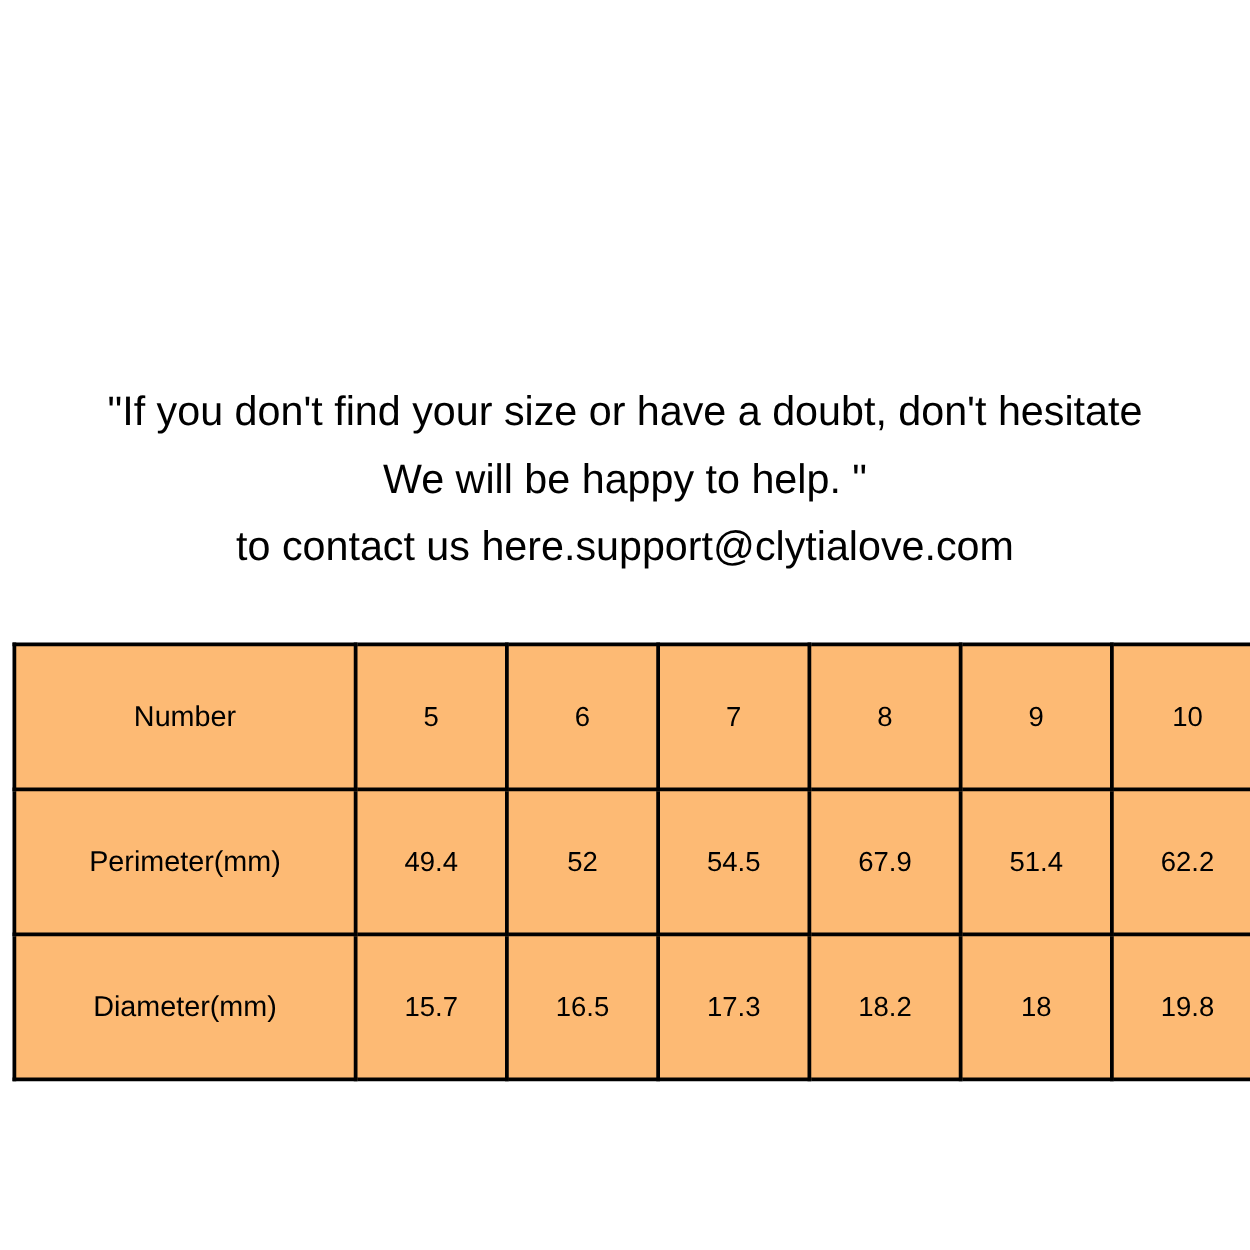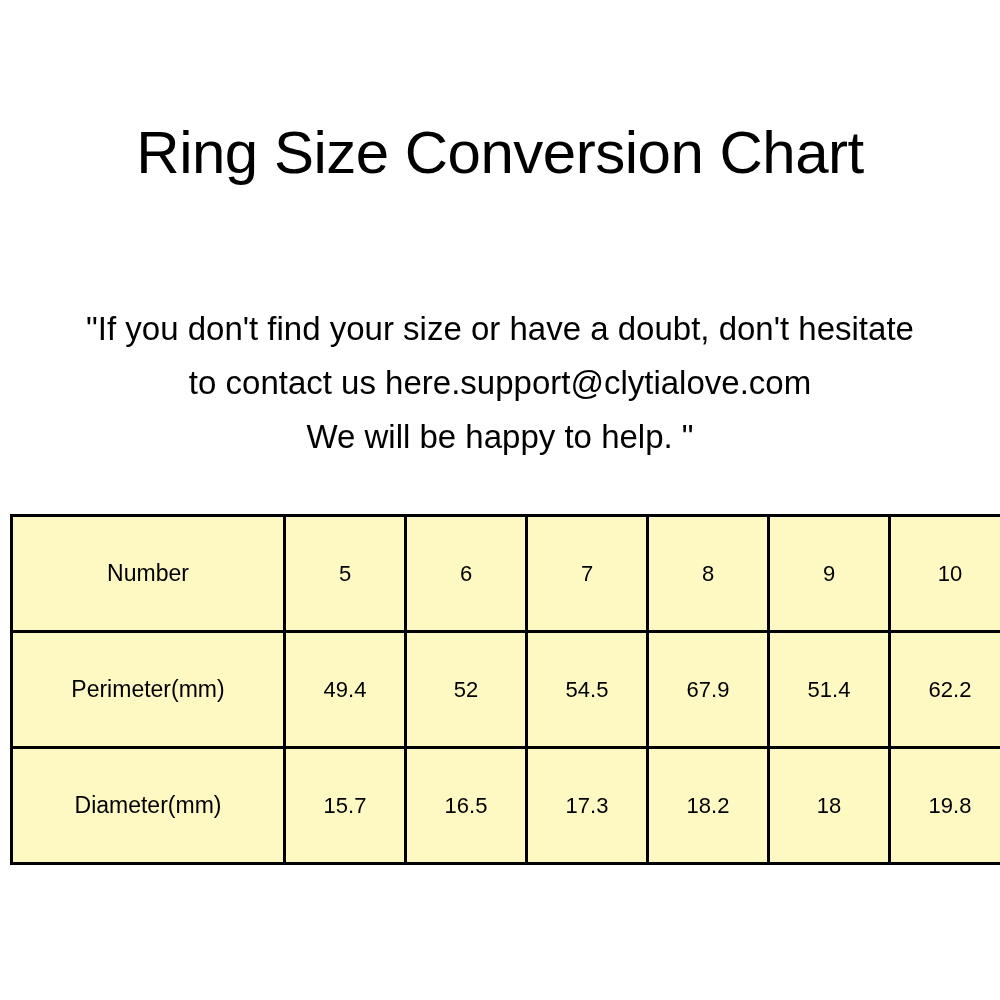"Ring Size Conversion Chart" h1.title { html: <h1>Ring Size Conversion Chart</h1> -> none }
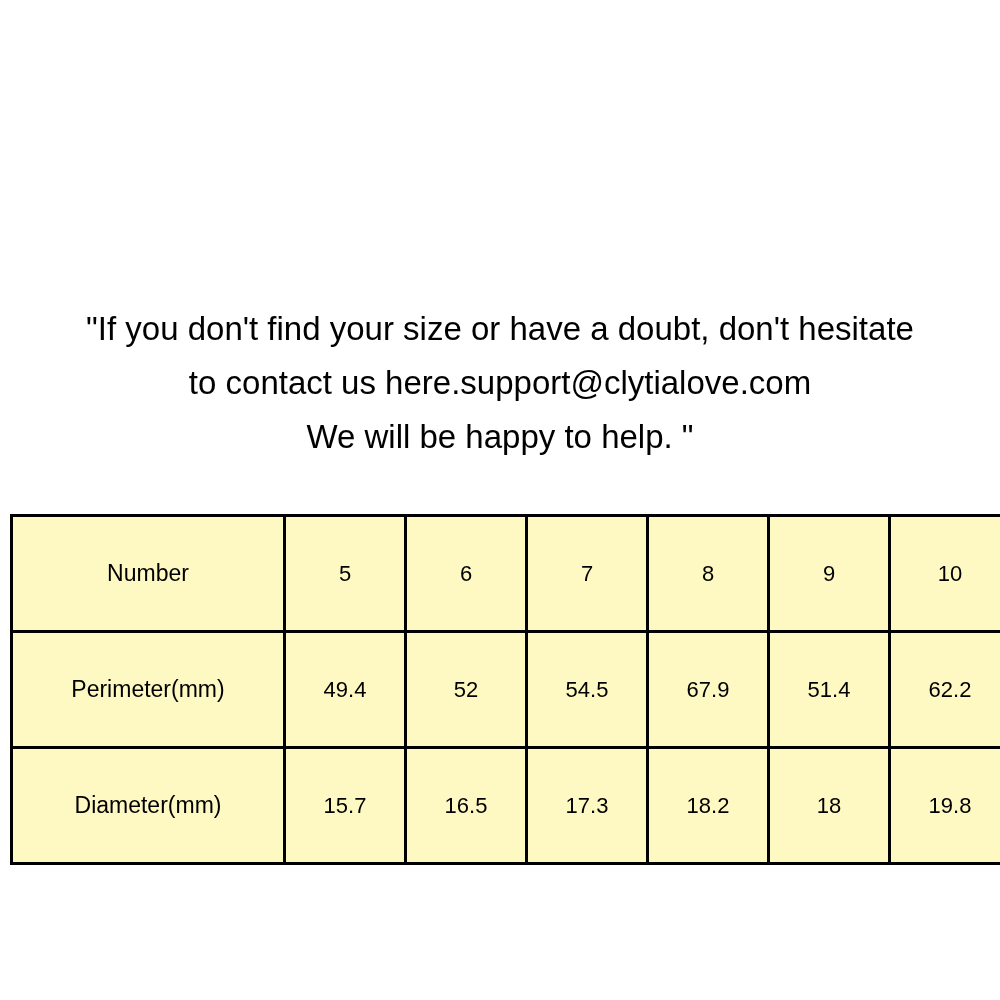"to contact us" span.intro-line { order: before "We will be happy to" -> after "We will be happy to" }
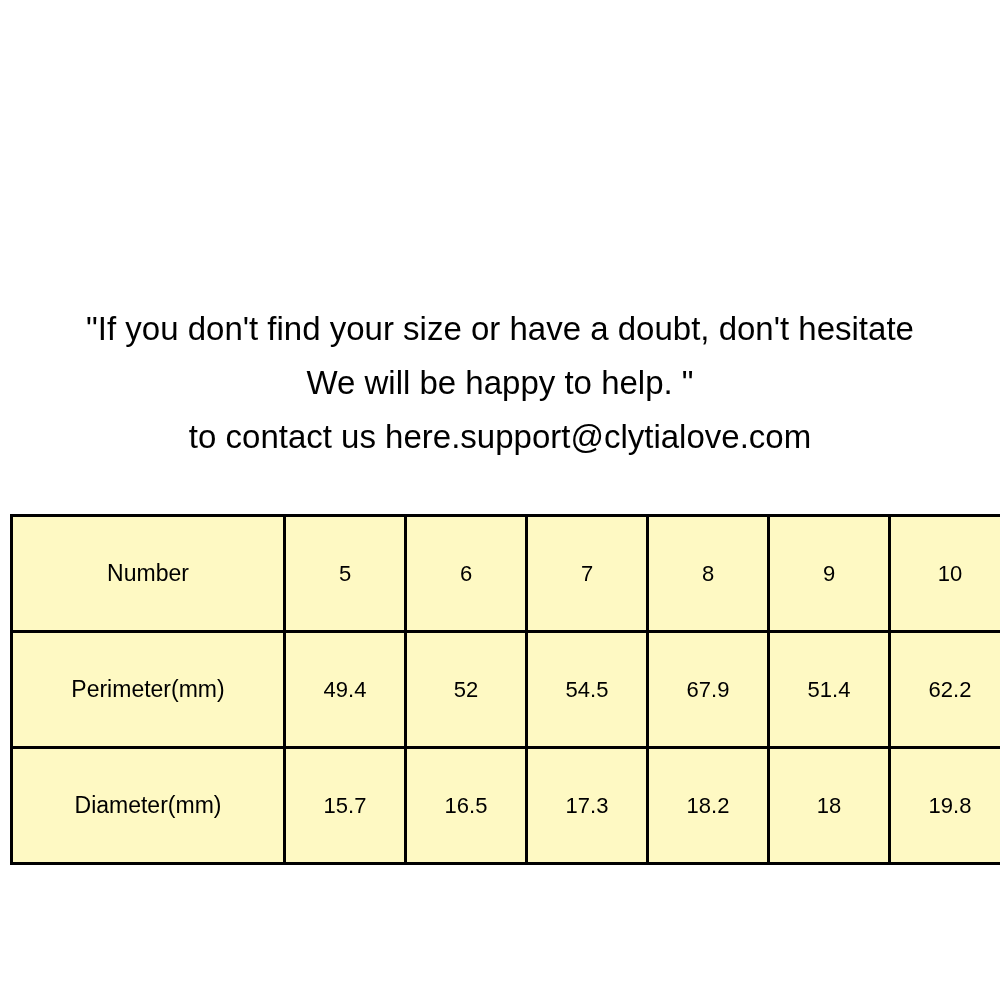"Number" table.size-table td { background: #fef9c3 -> #fdba74 }
